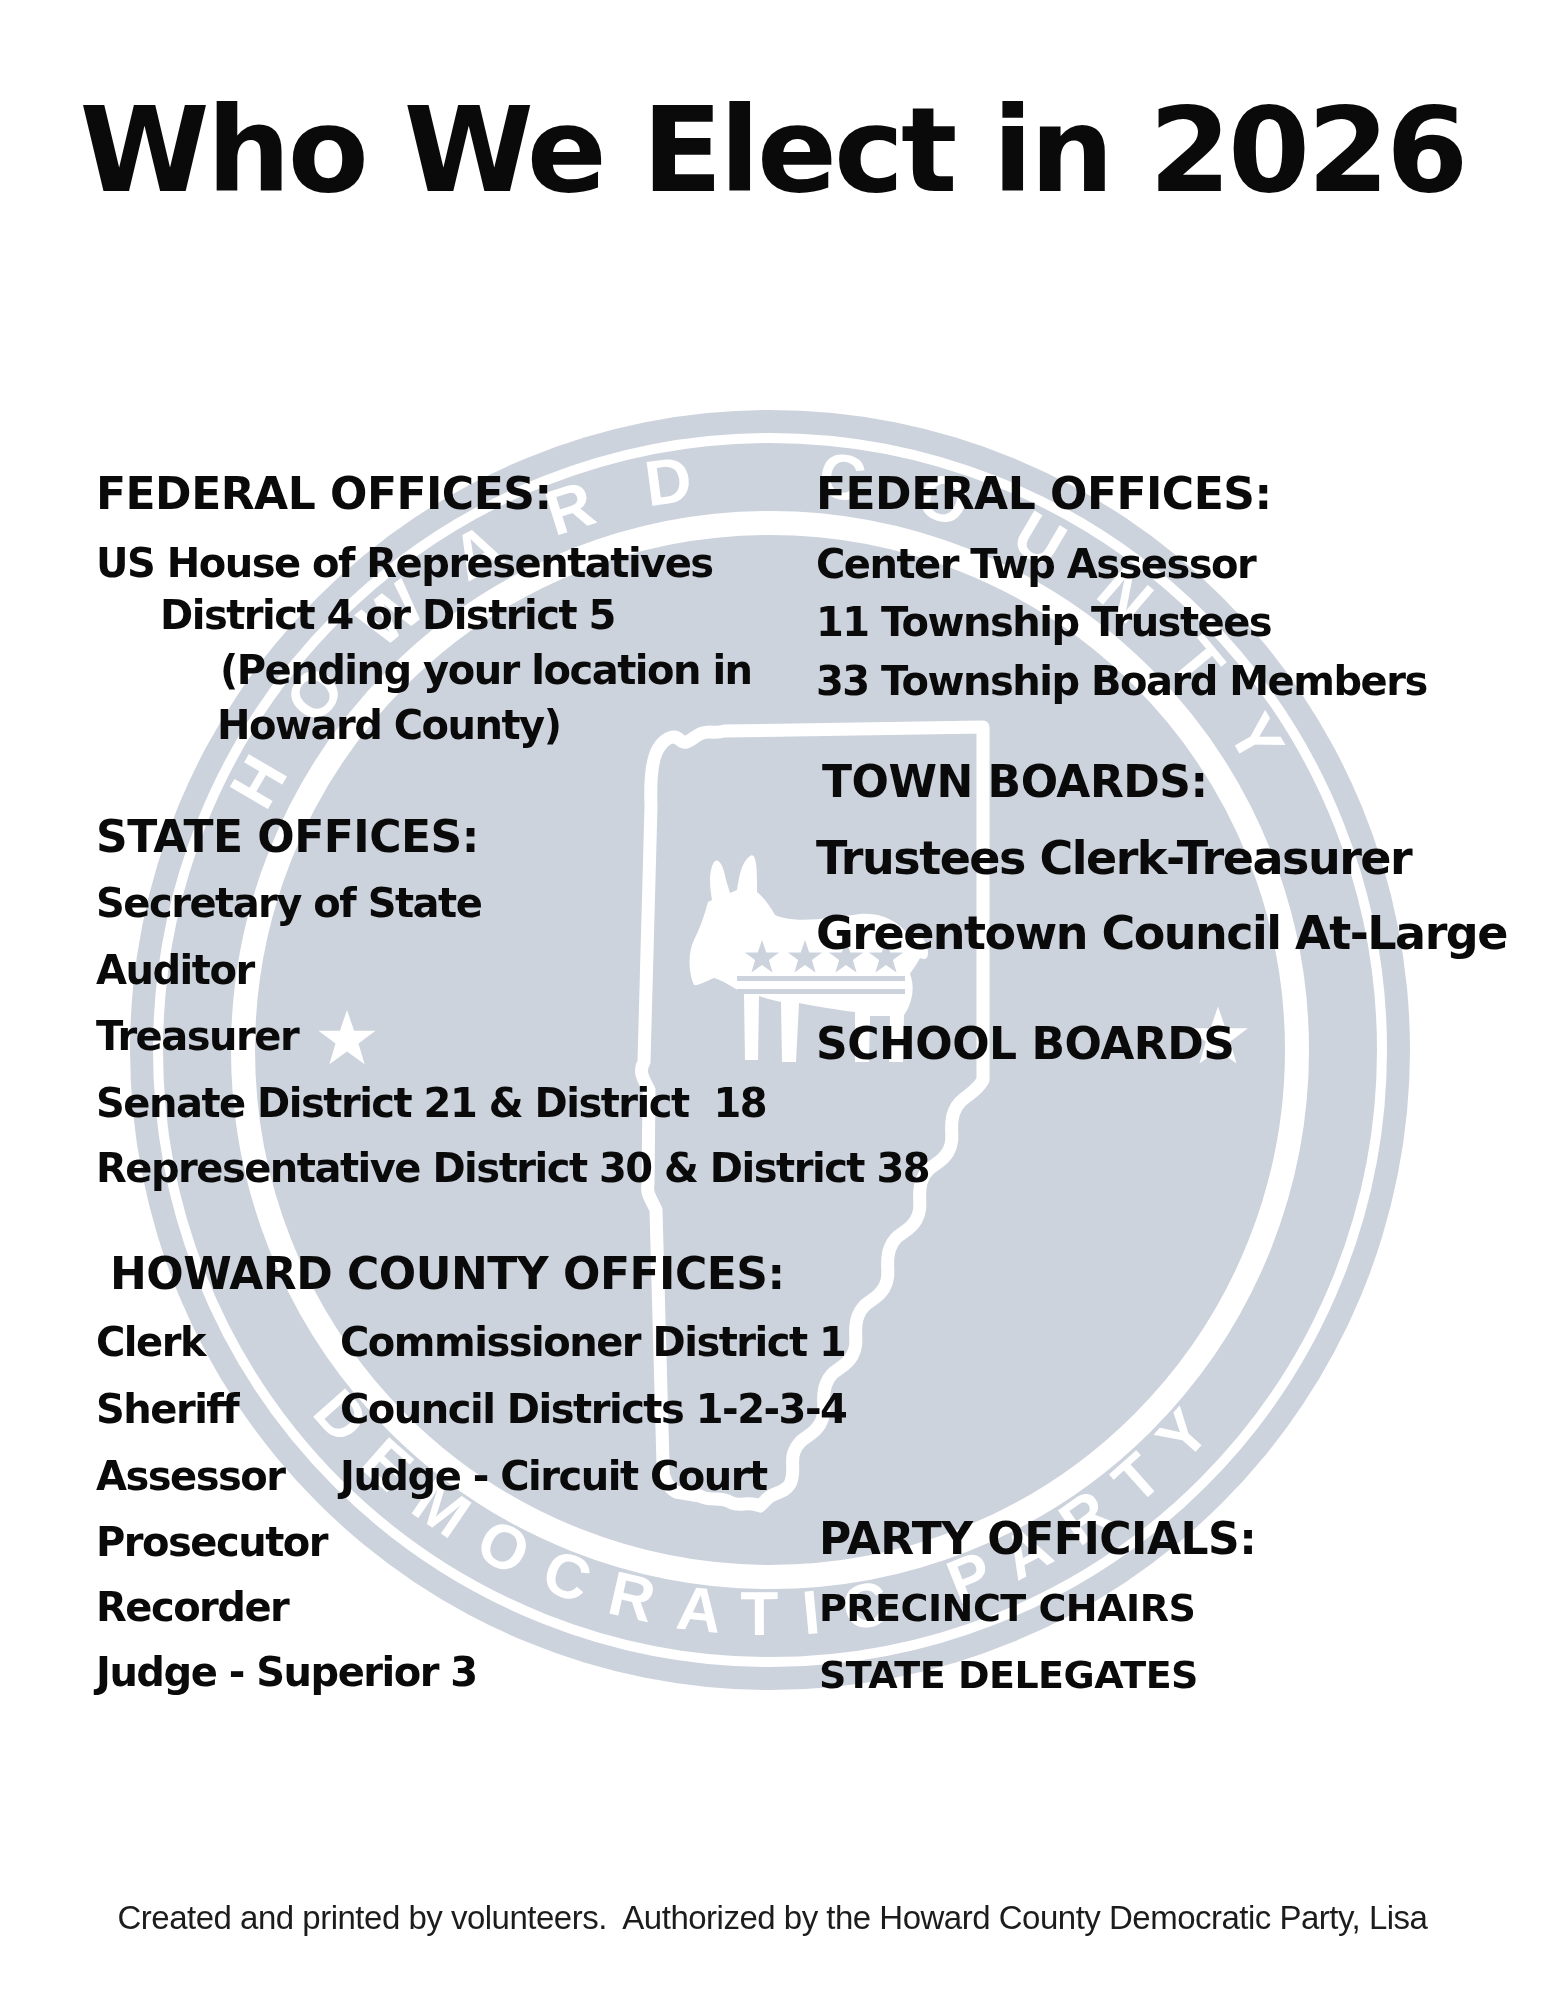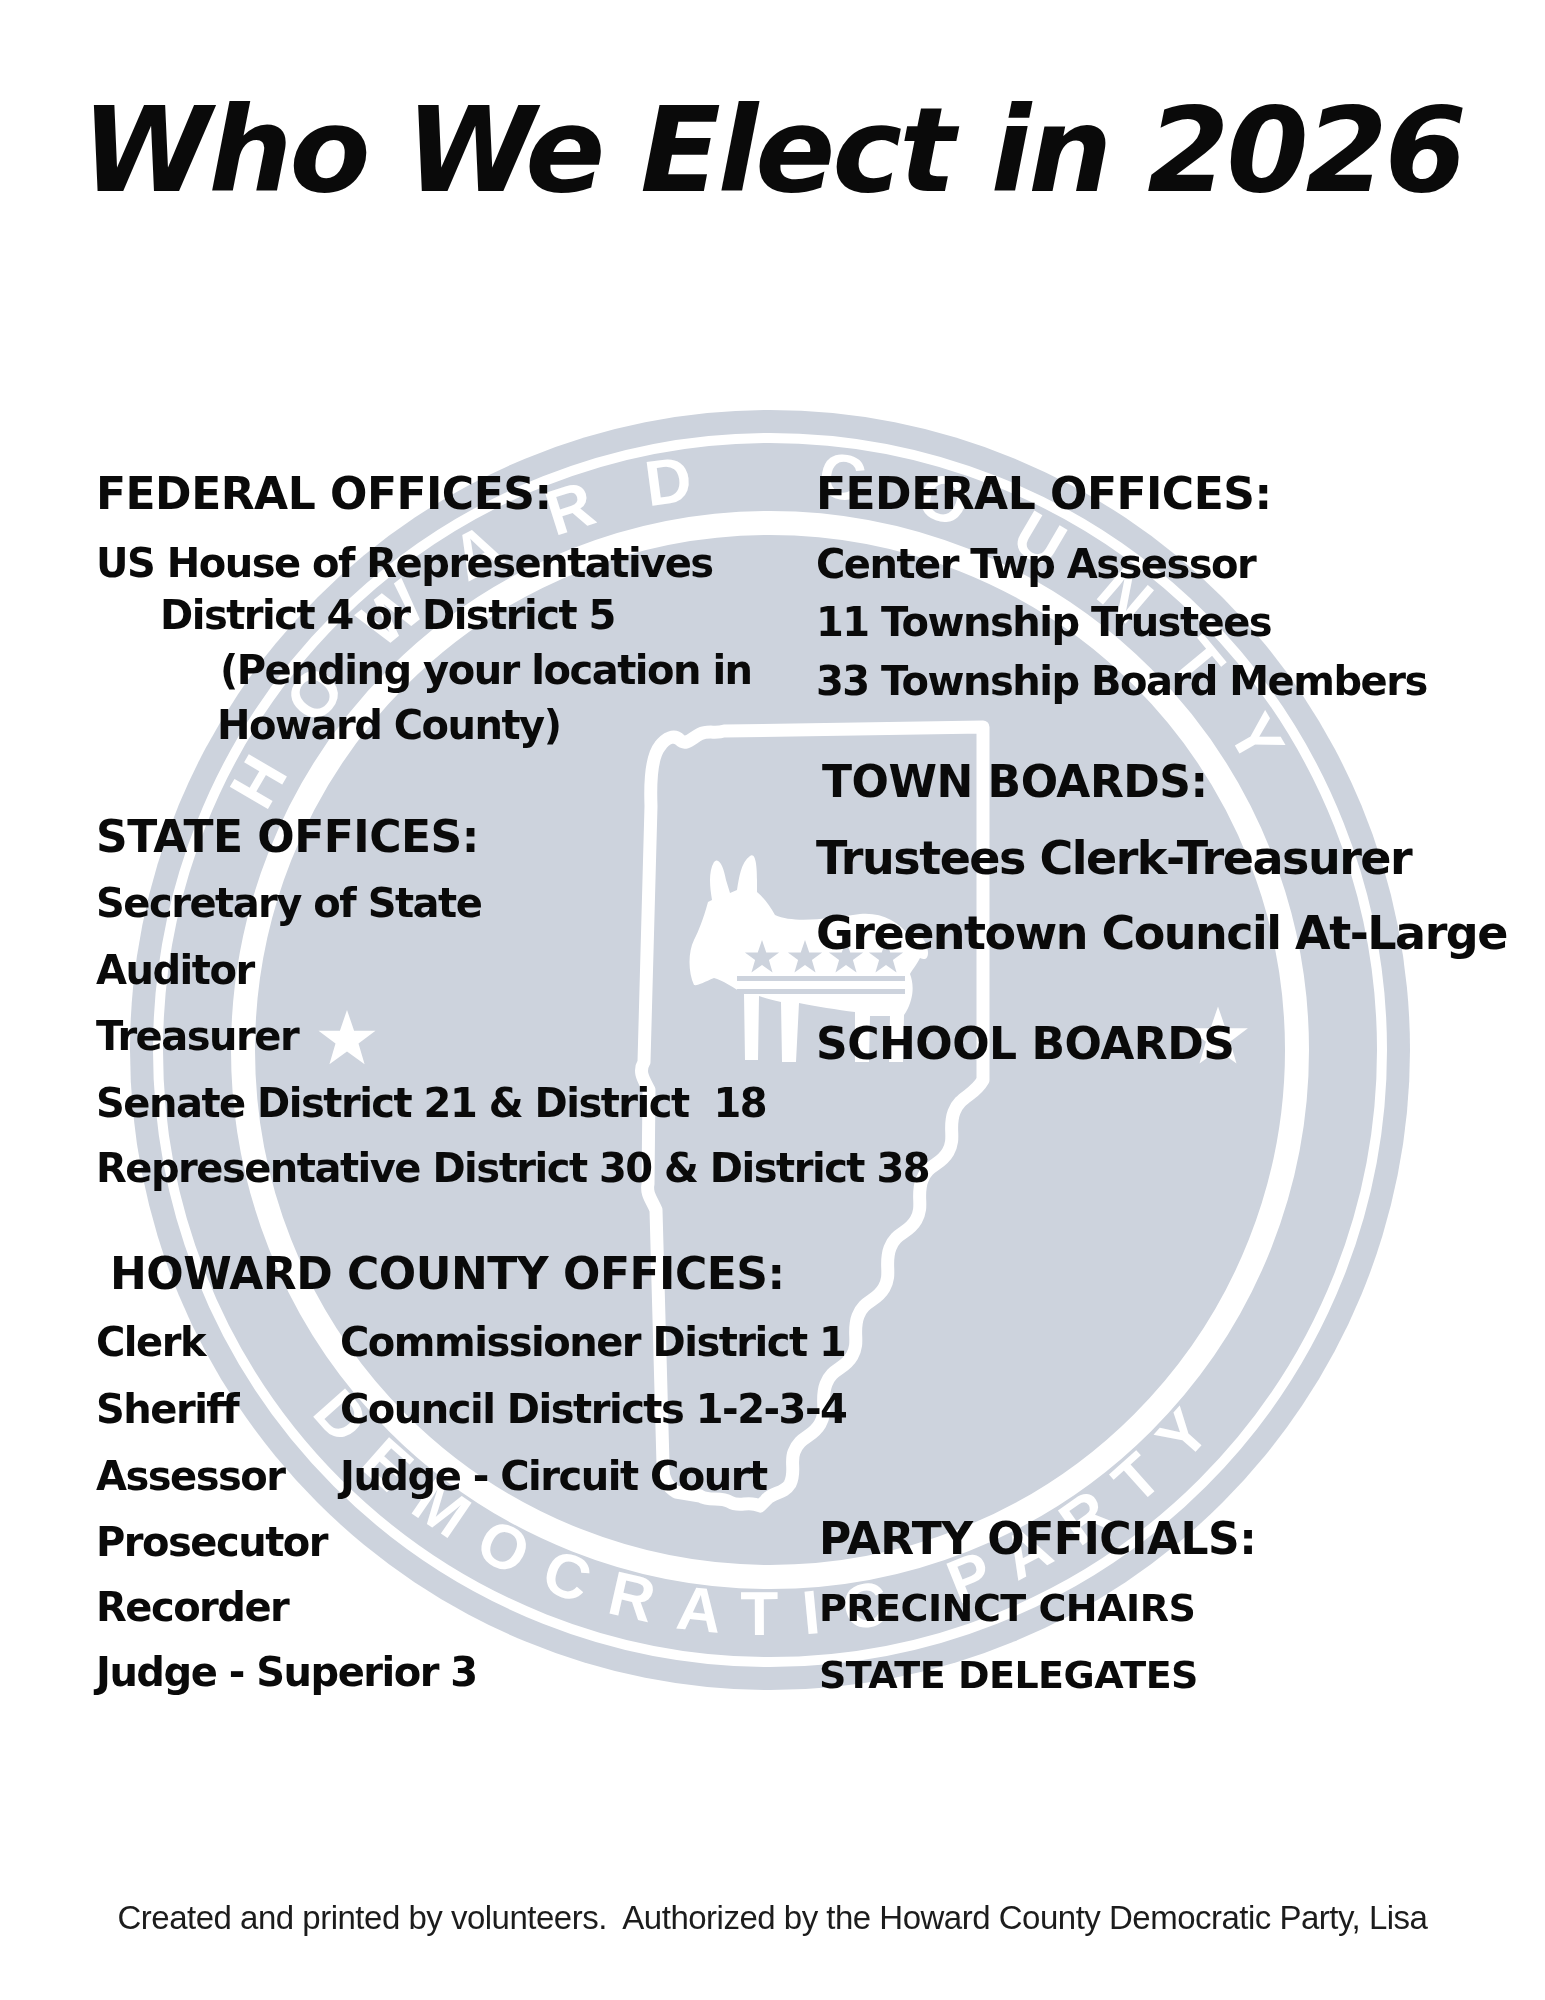"Who We Elect in 2026" .title { font-style: italic -> none }
